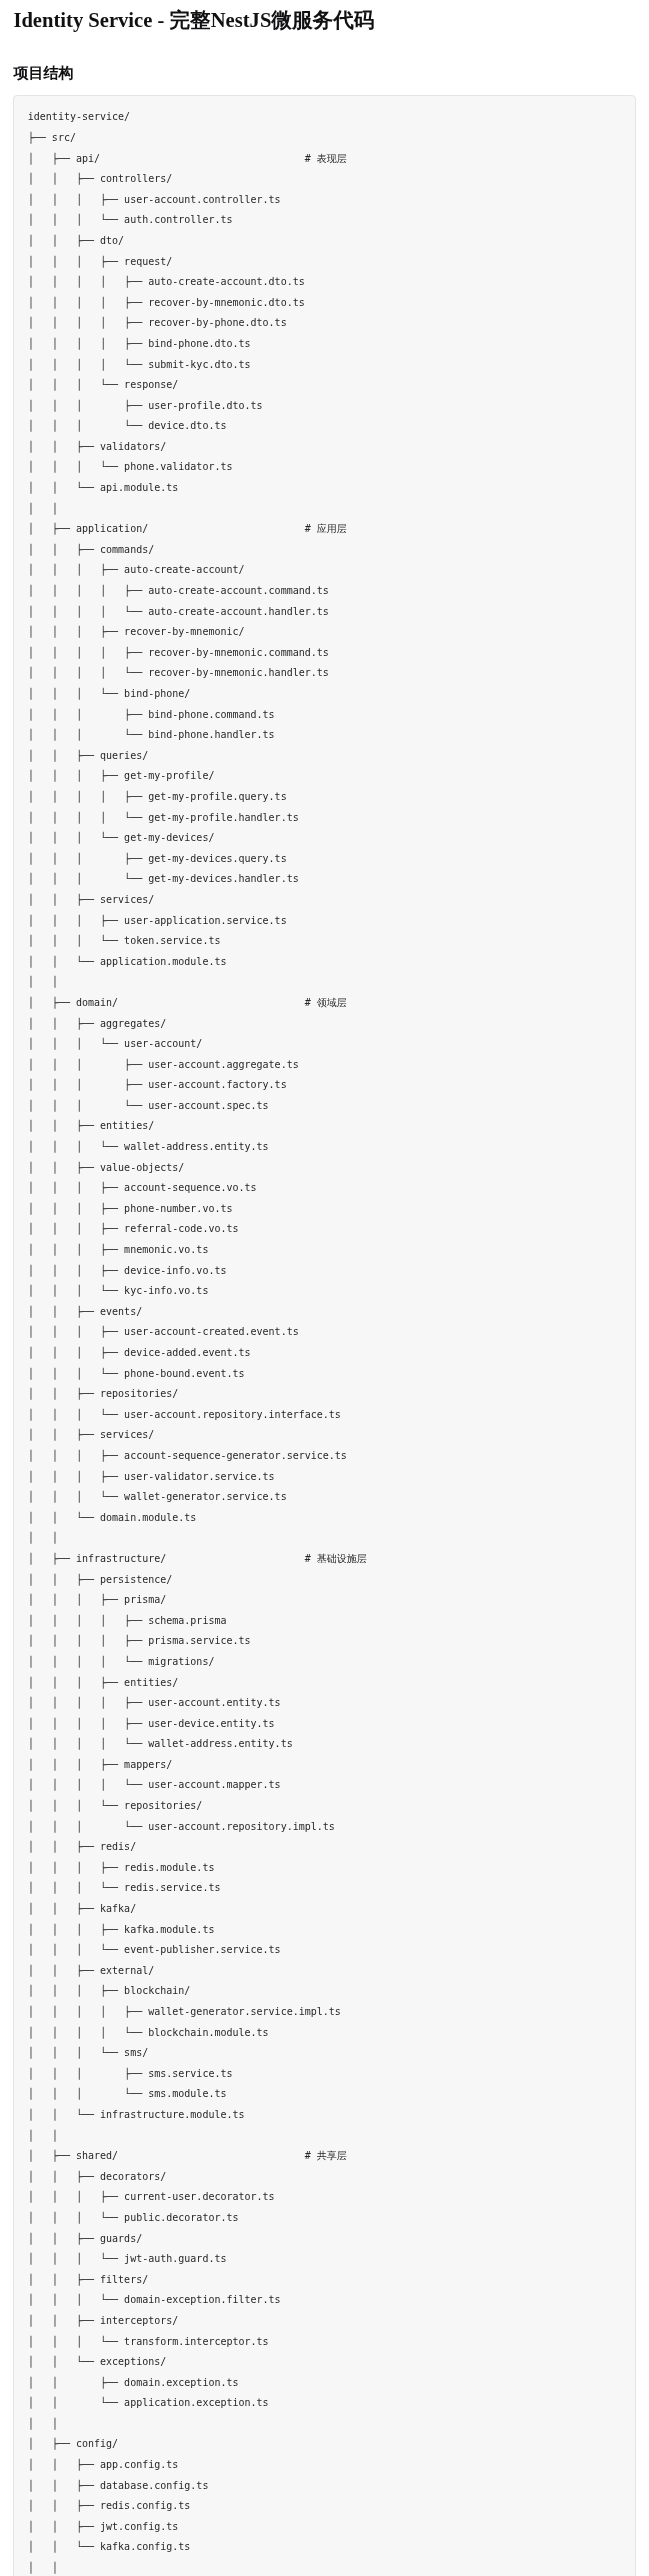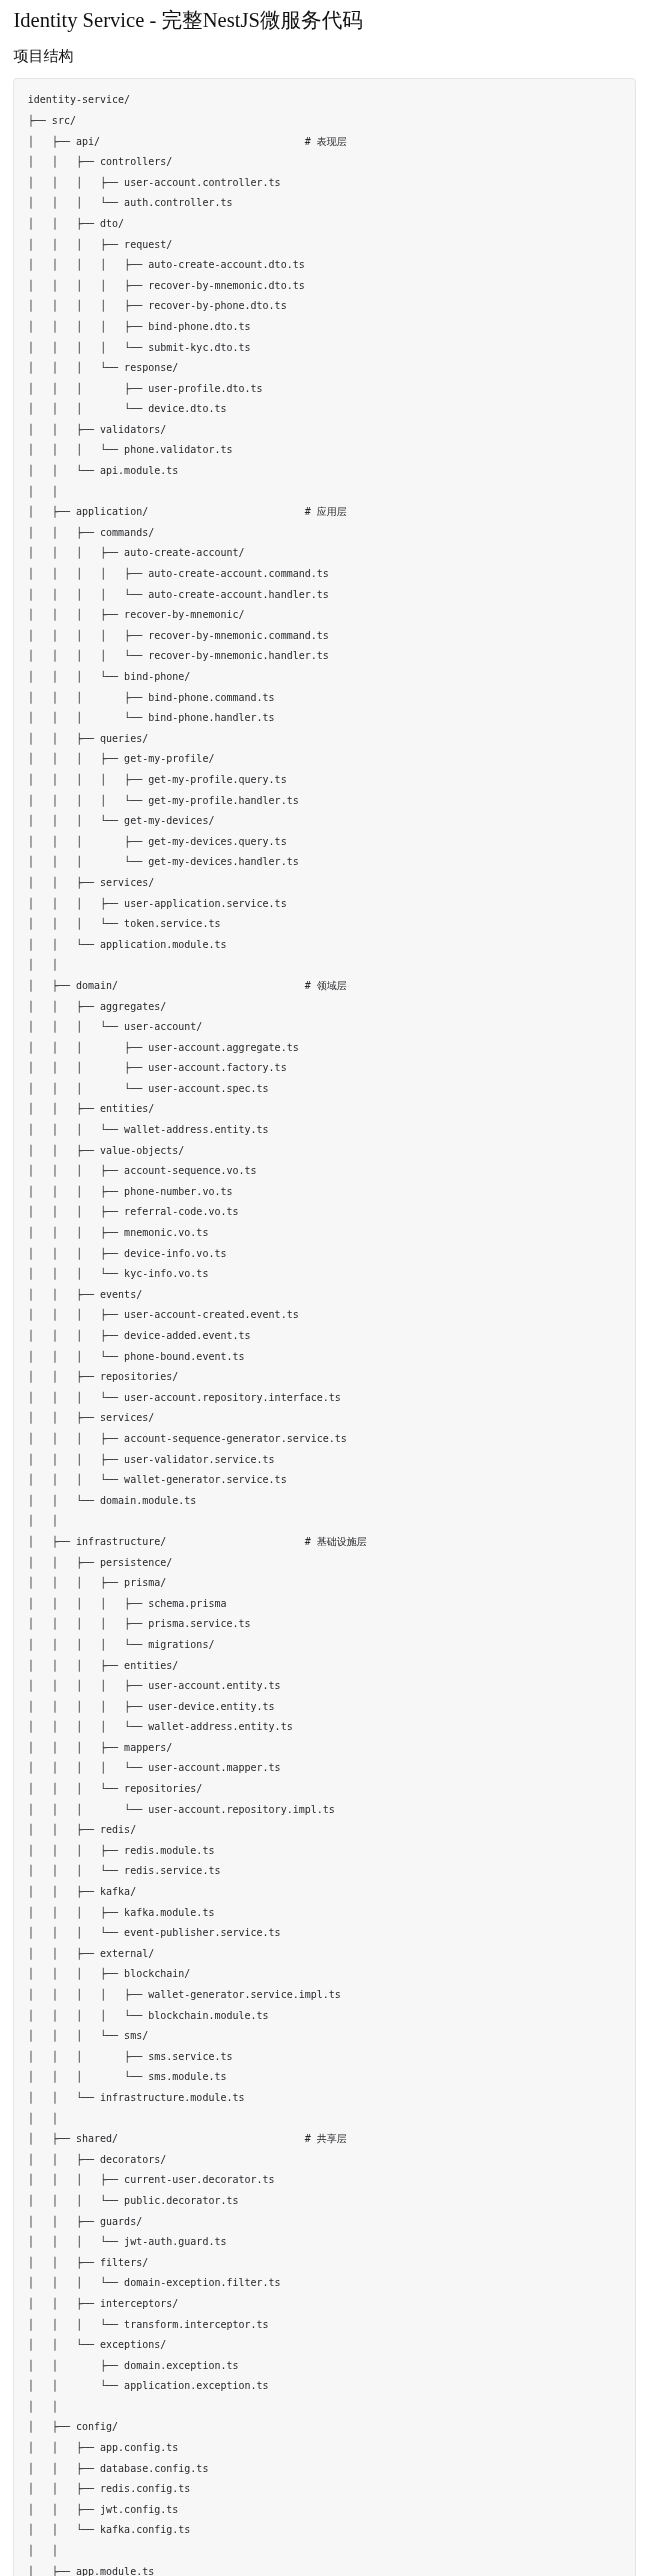"Identity Service - 完整NestJS微服务代码" .page-title { font-weight: 400 -> 700; margin: 0 0 14px 0 -> 0 0 31px 0 }
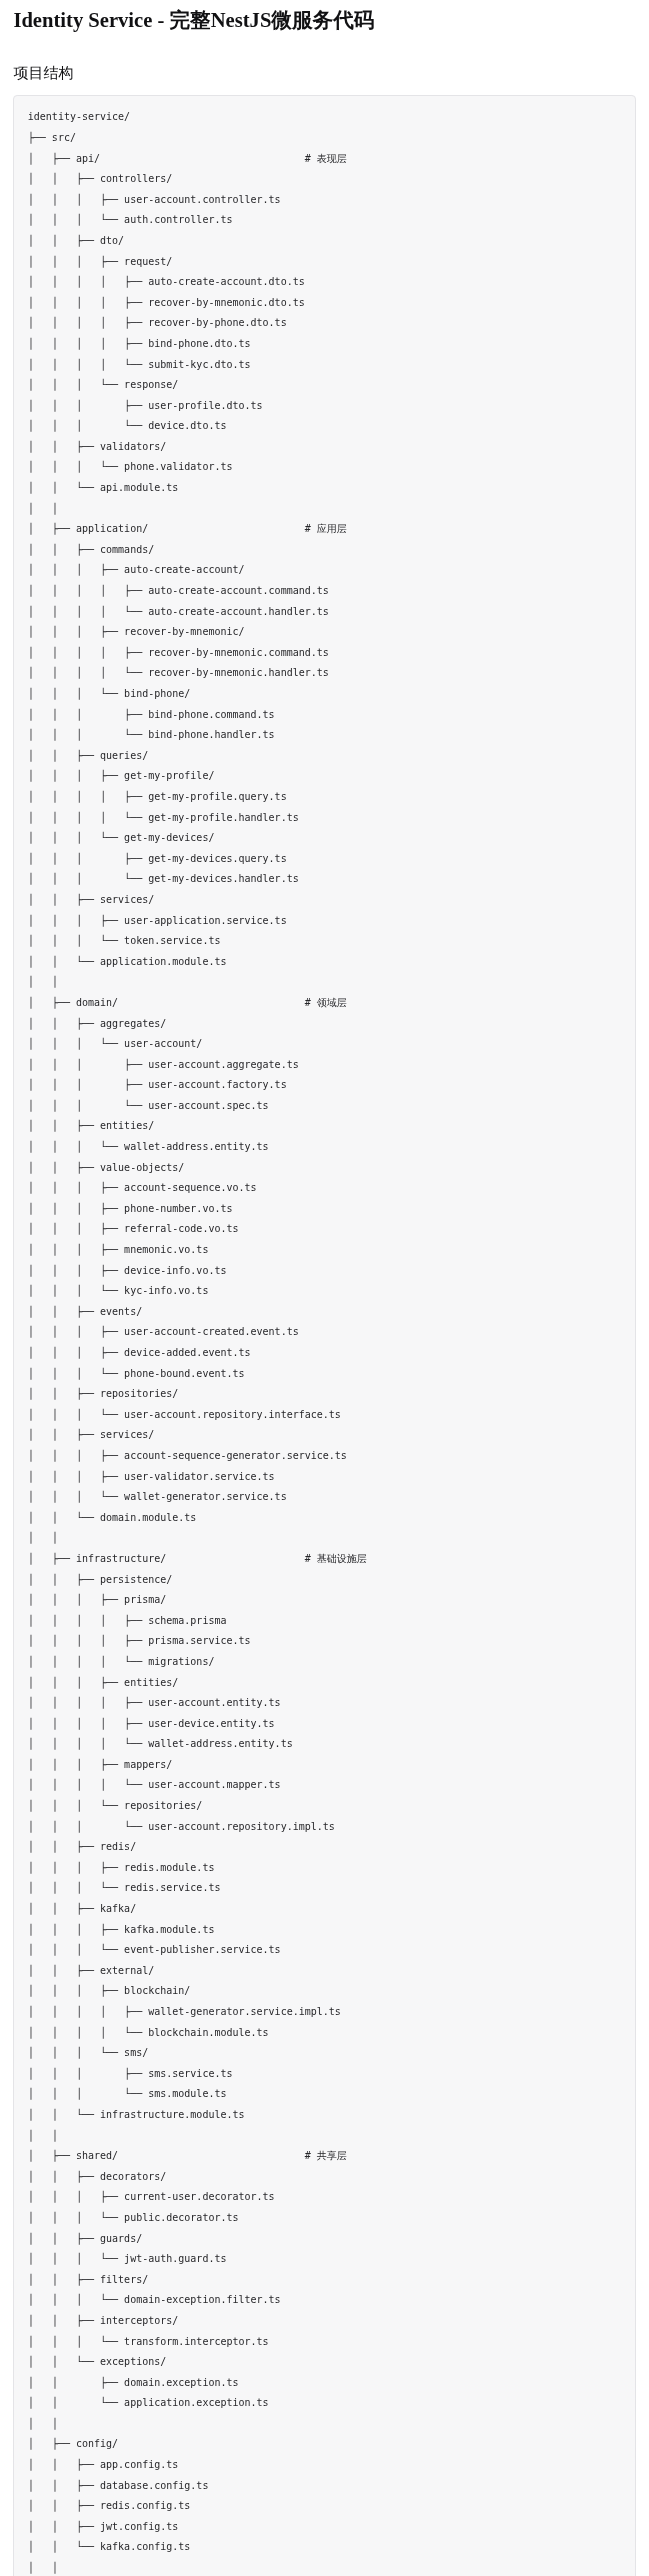"项目结构" .section-heading { font-weight: 400 -> 700 }
